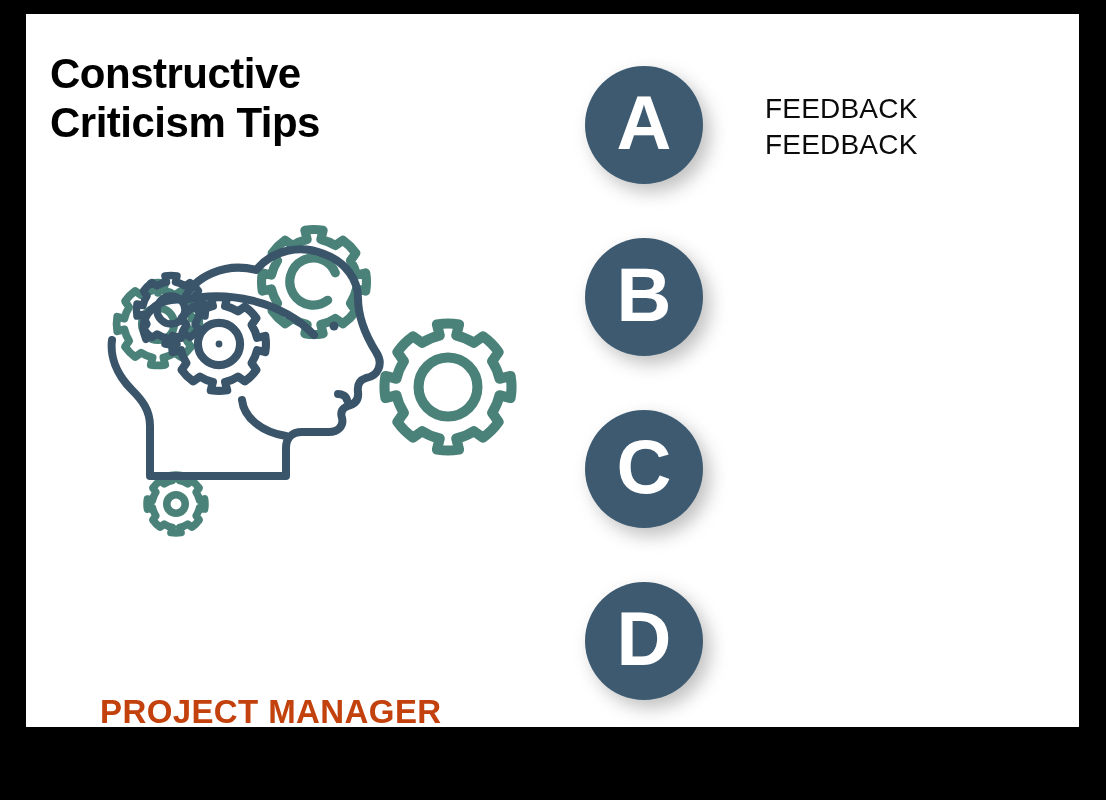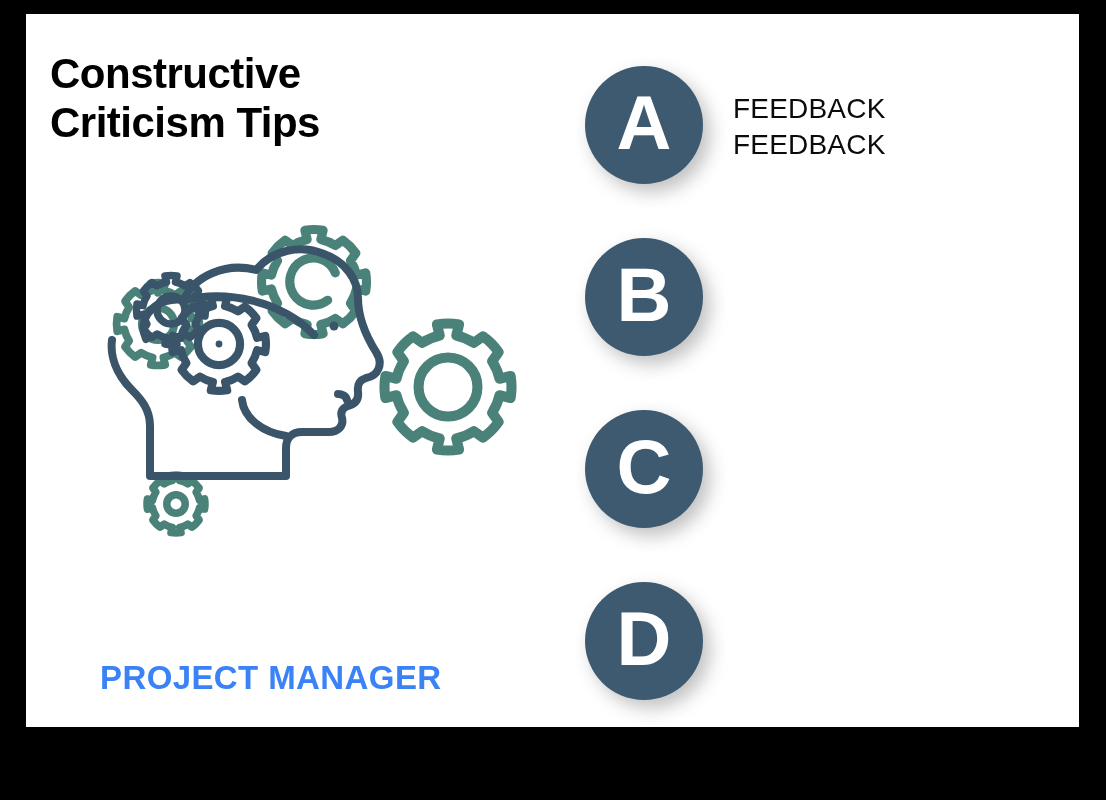"FEEDBACK" .tip-text span { margin-left: none -> 32px }
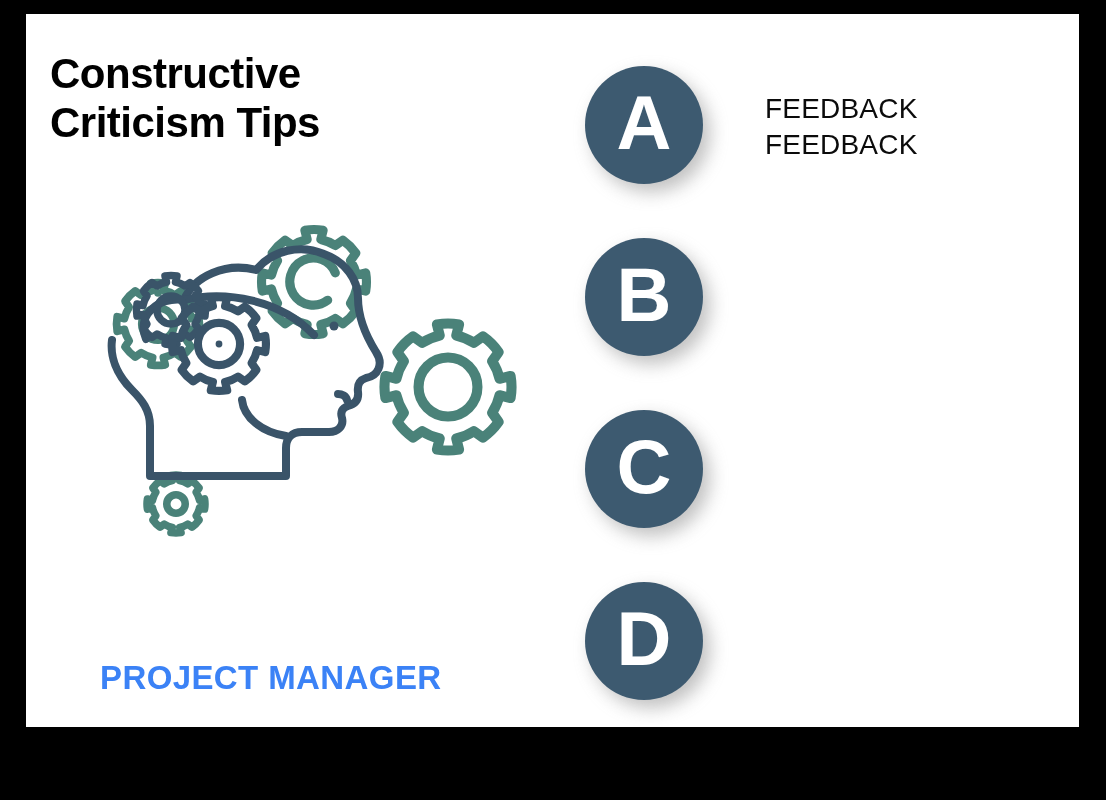"PROJECT MANAGER" .role-caption { color: #3b82f6 -> #c2410c; top: 645px -> 679px }
